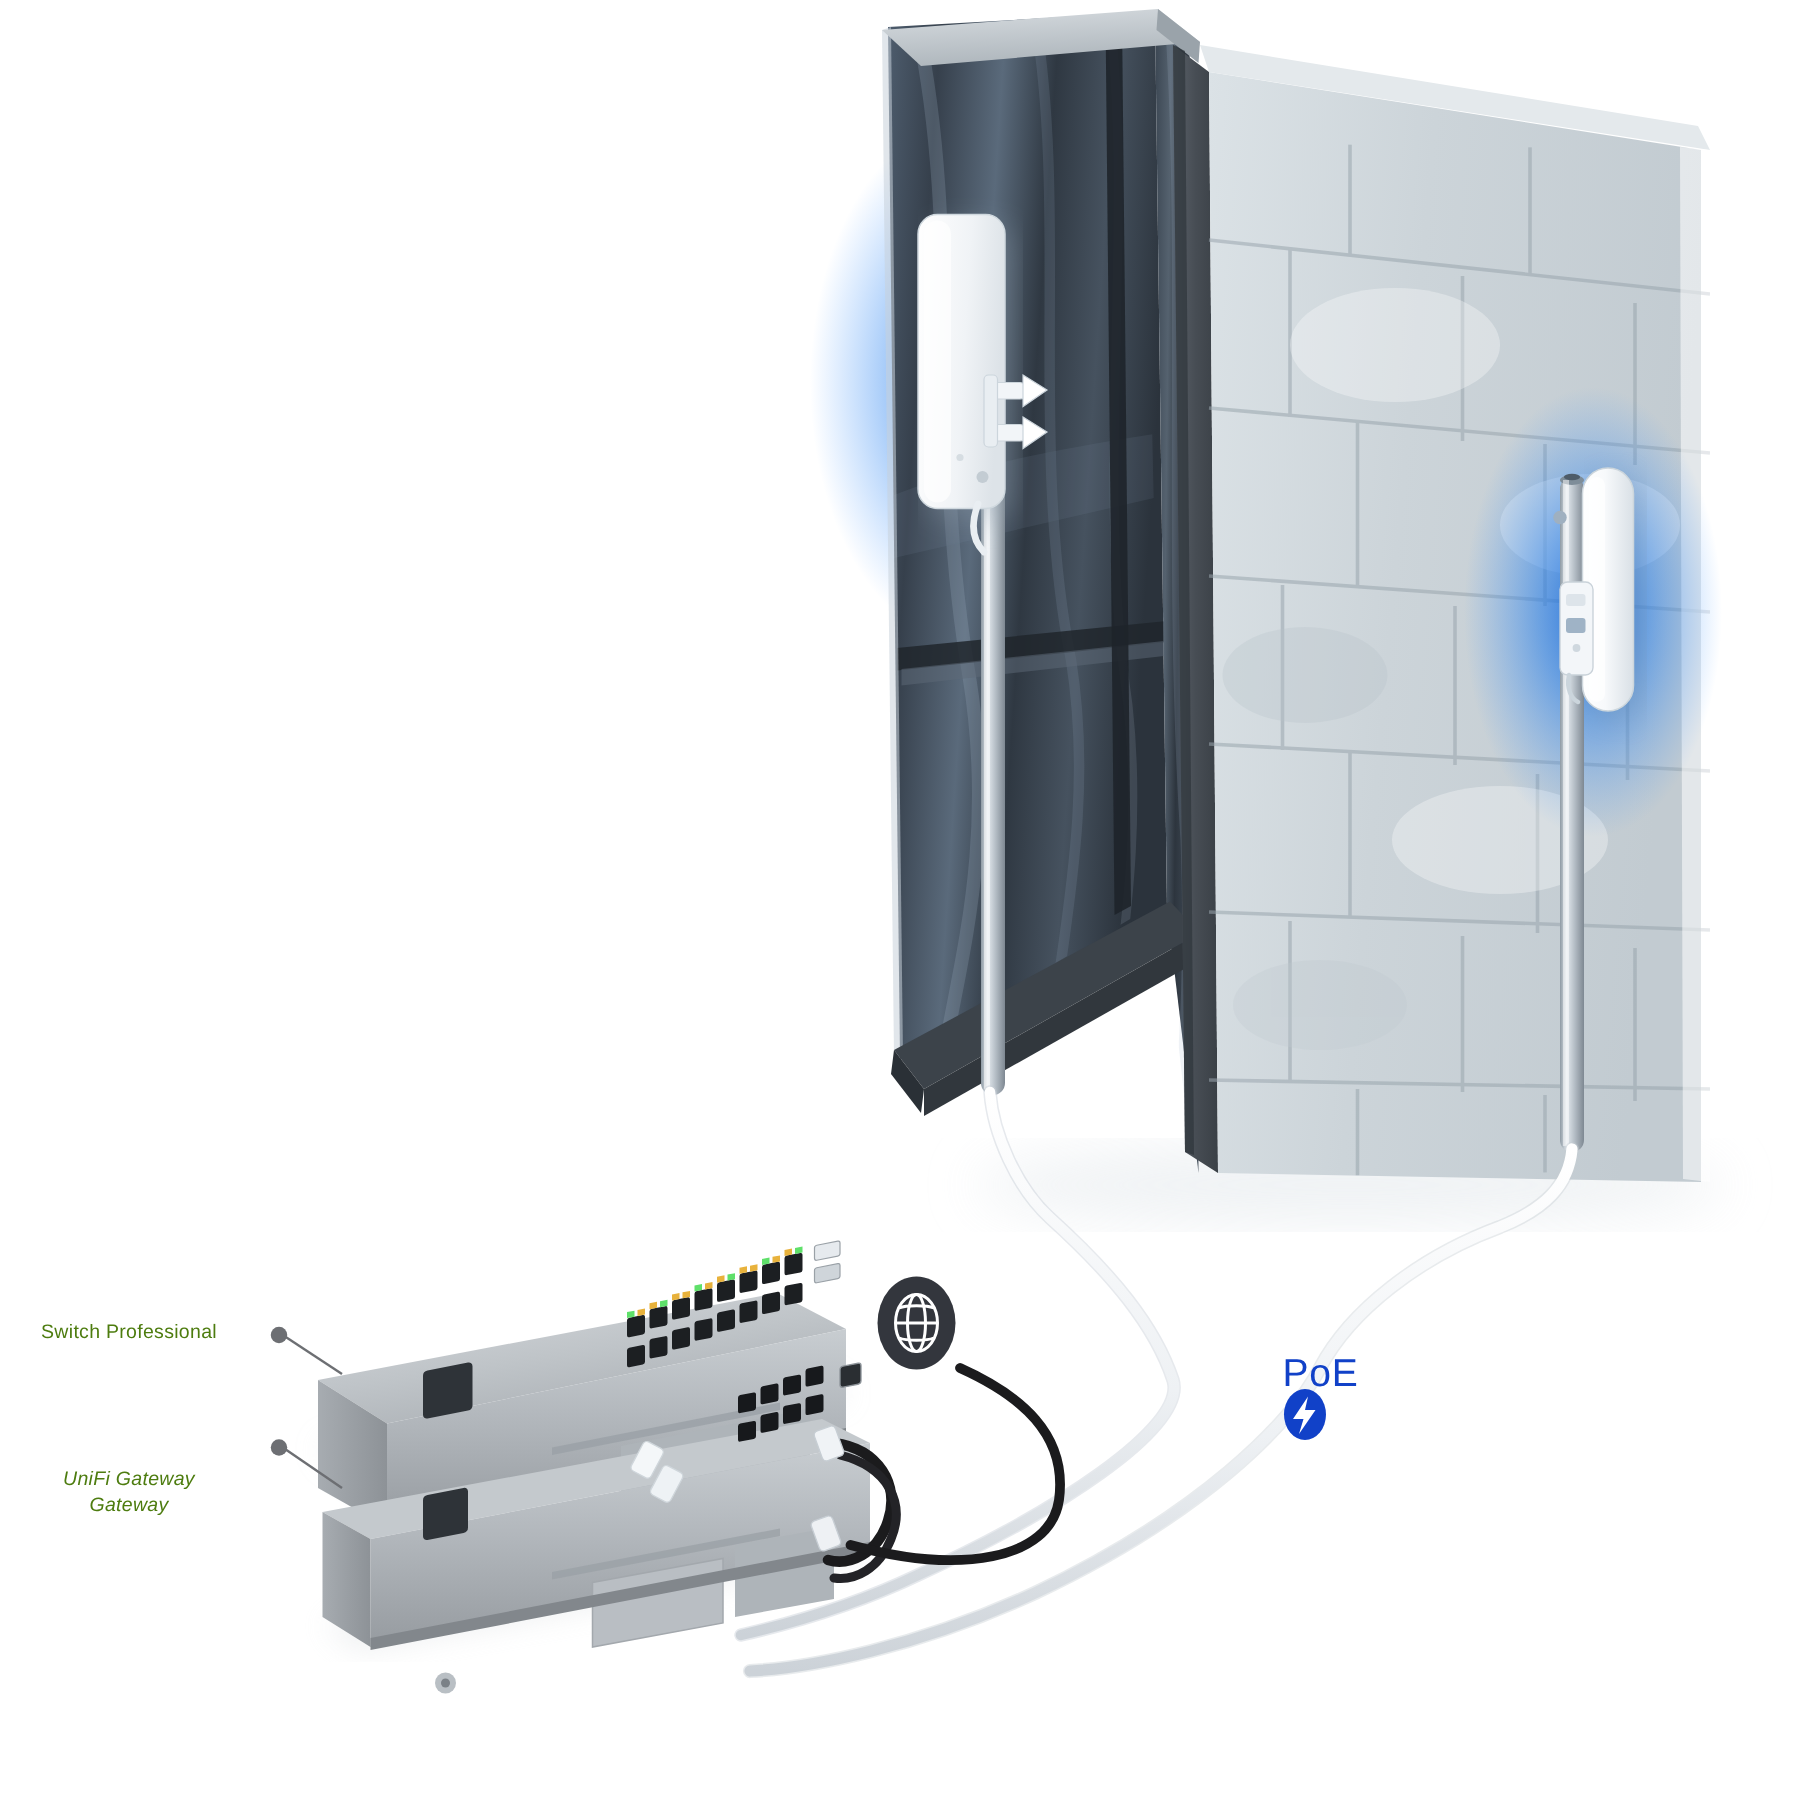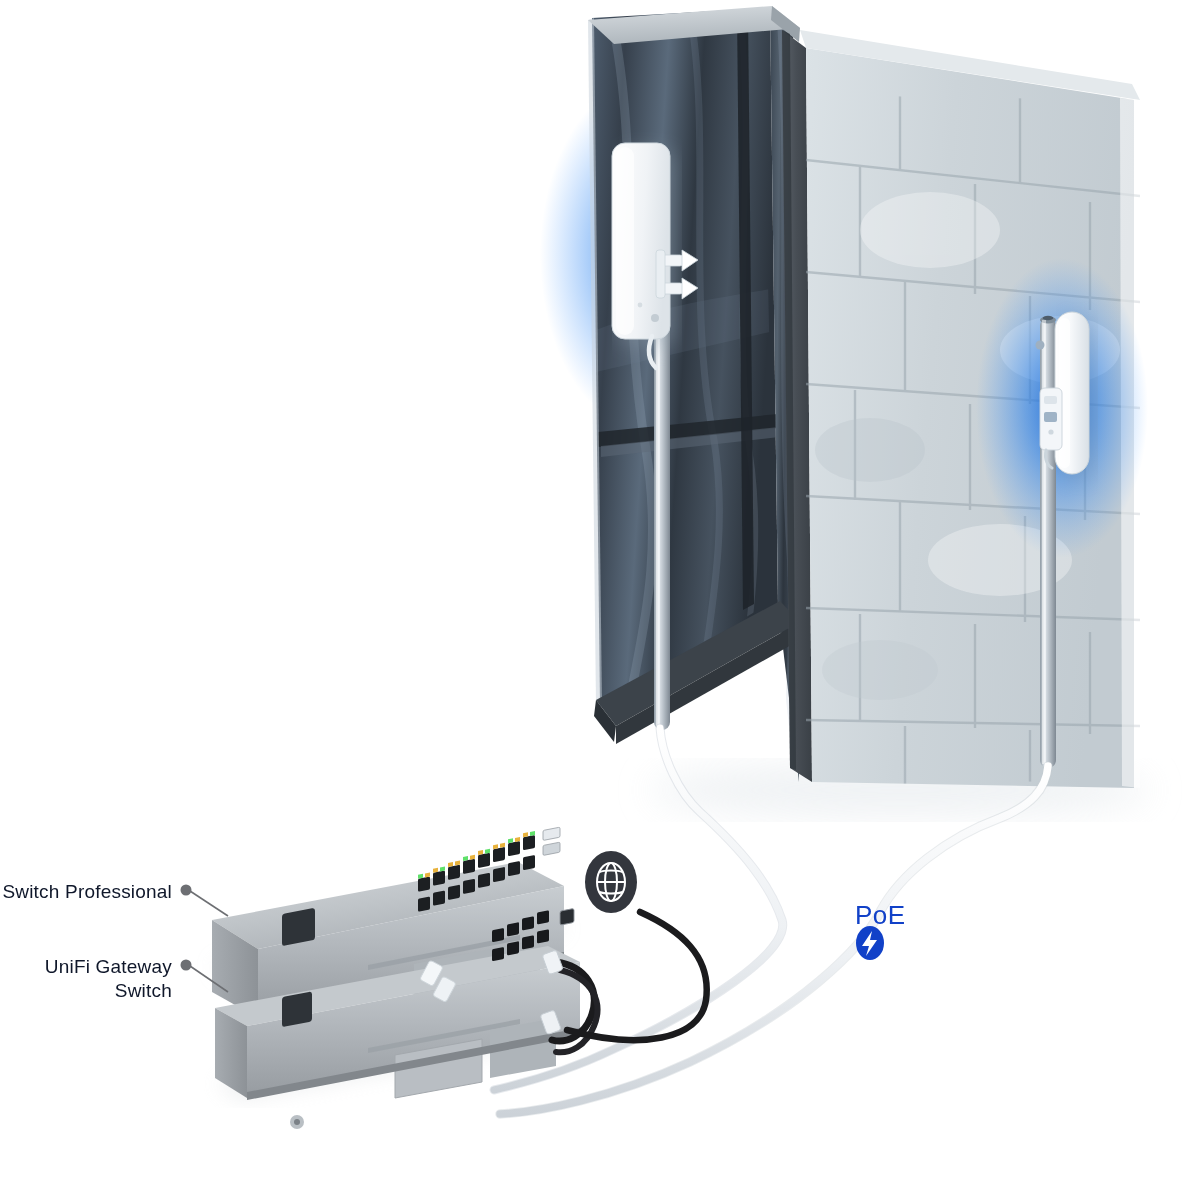"Switch Professional" .lbl { color: #0f172a -> #4d7c0f; font-size: 19px -> 13px; text-align: right -> center }
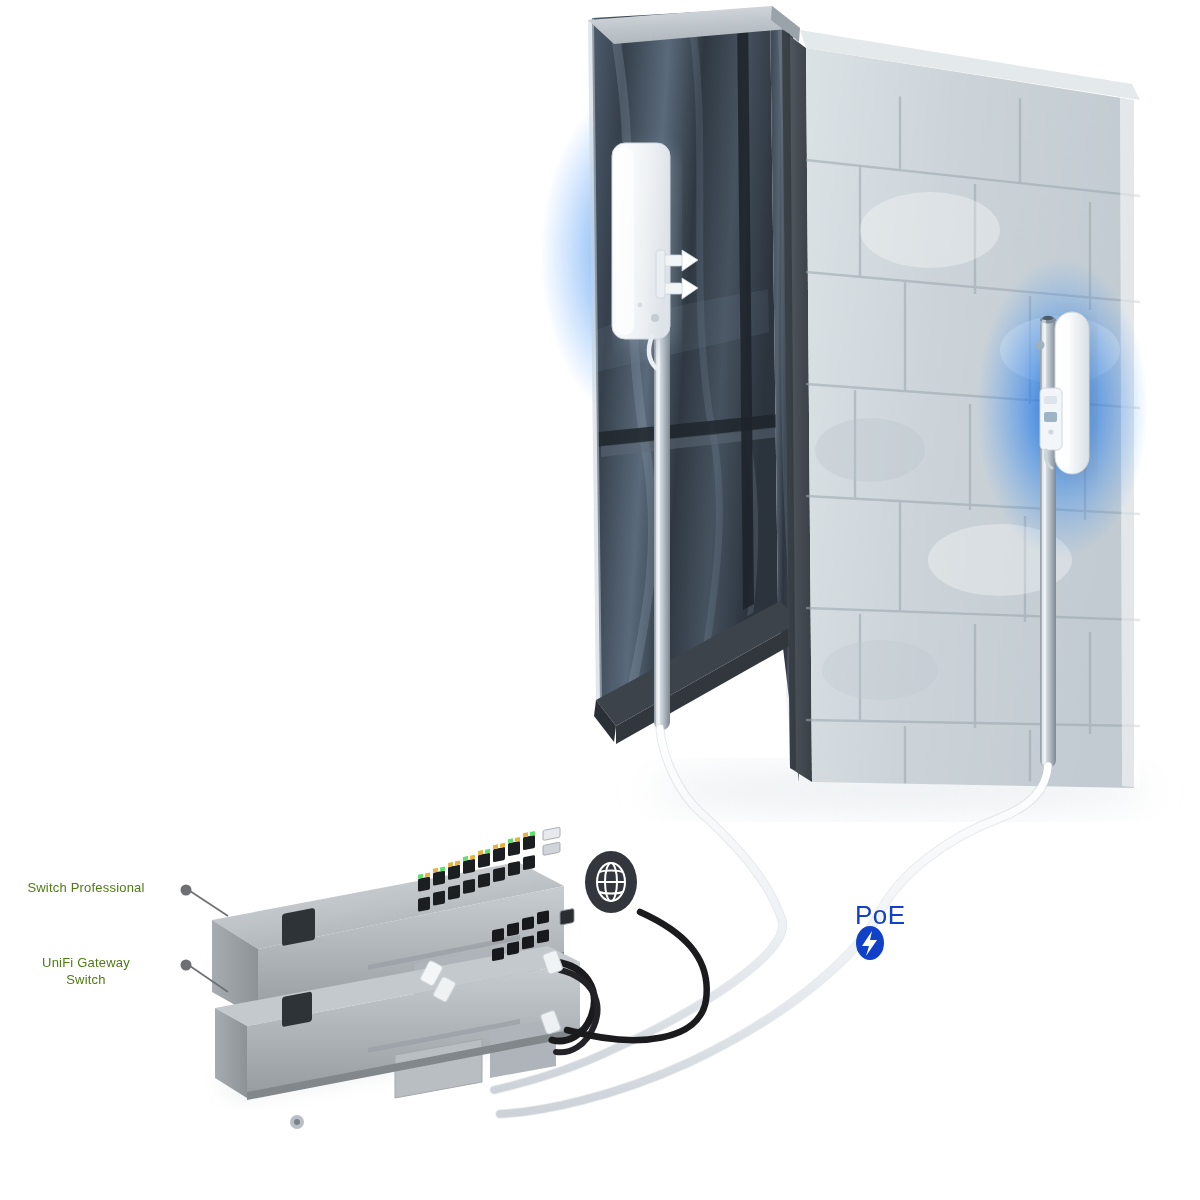"UniFi Gateway" #lbl-gw { font-style: none -> italic; top: 955px -> 978px }
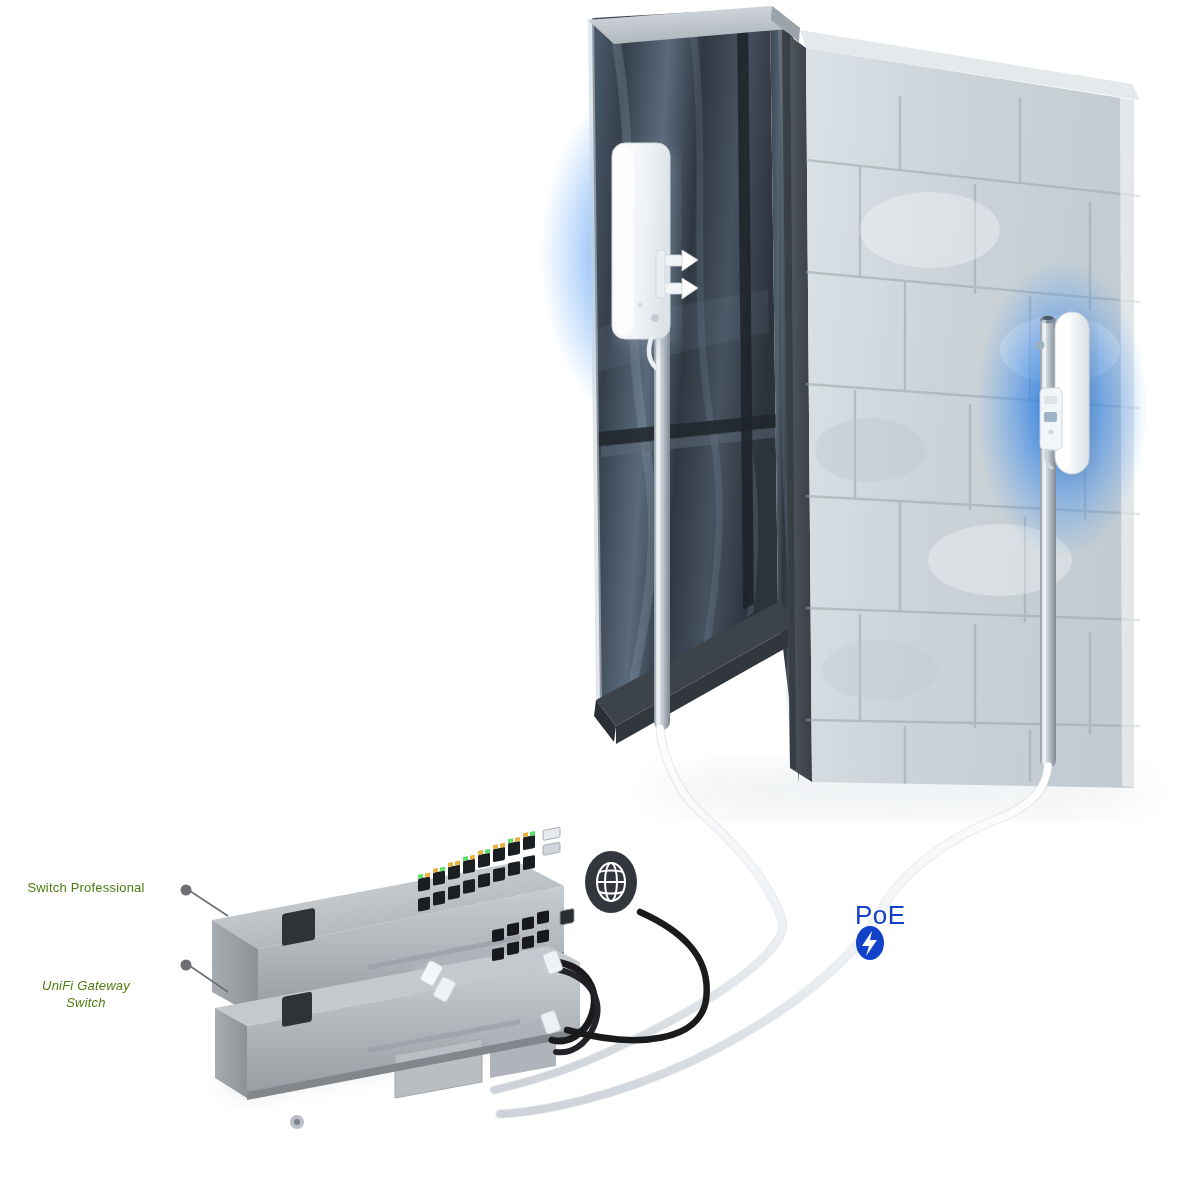"Switch" div { text: Switch -> Gateway }
